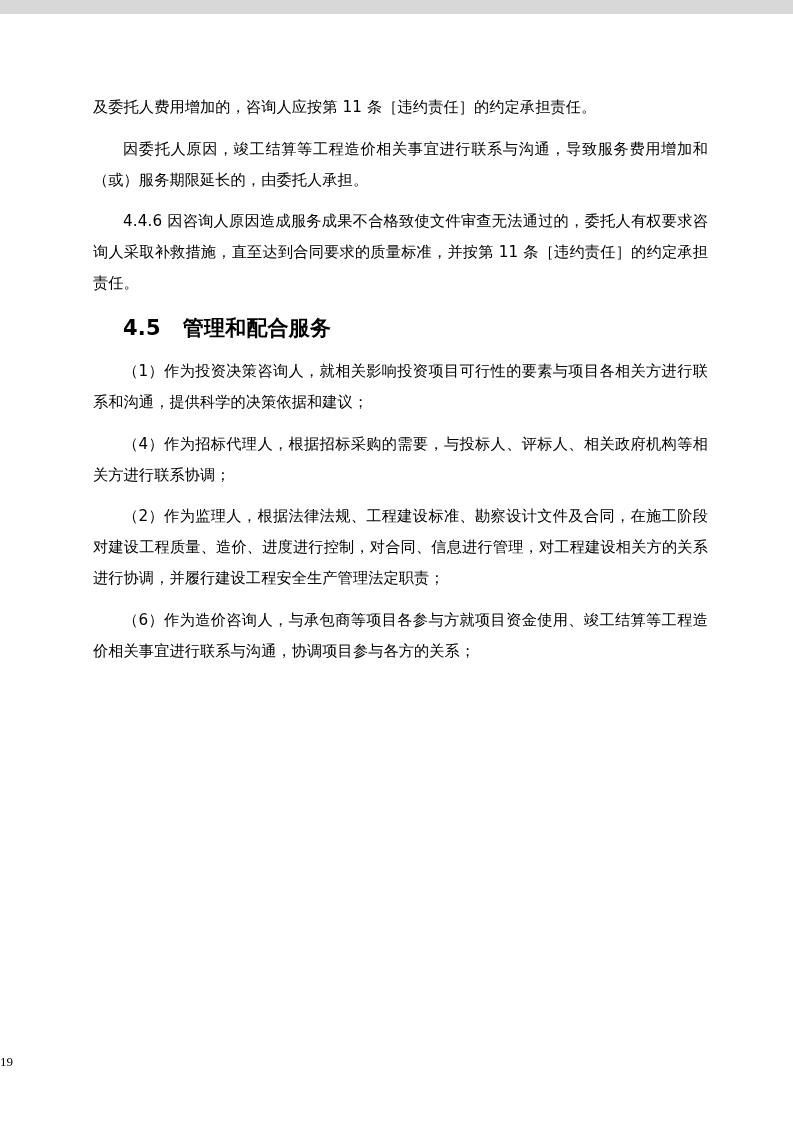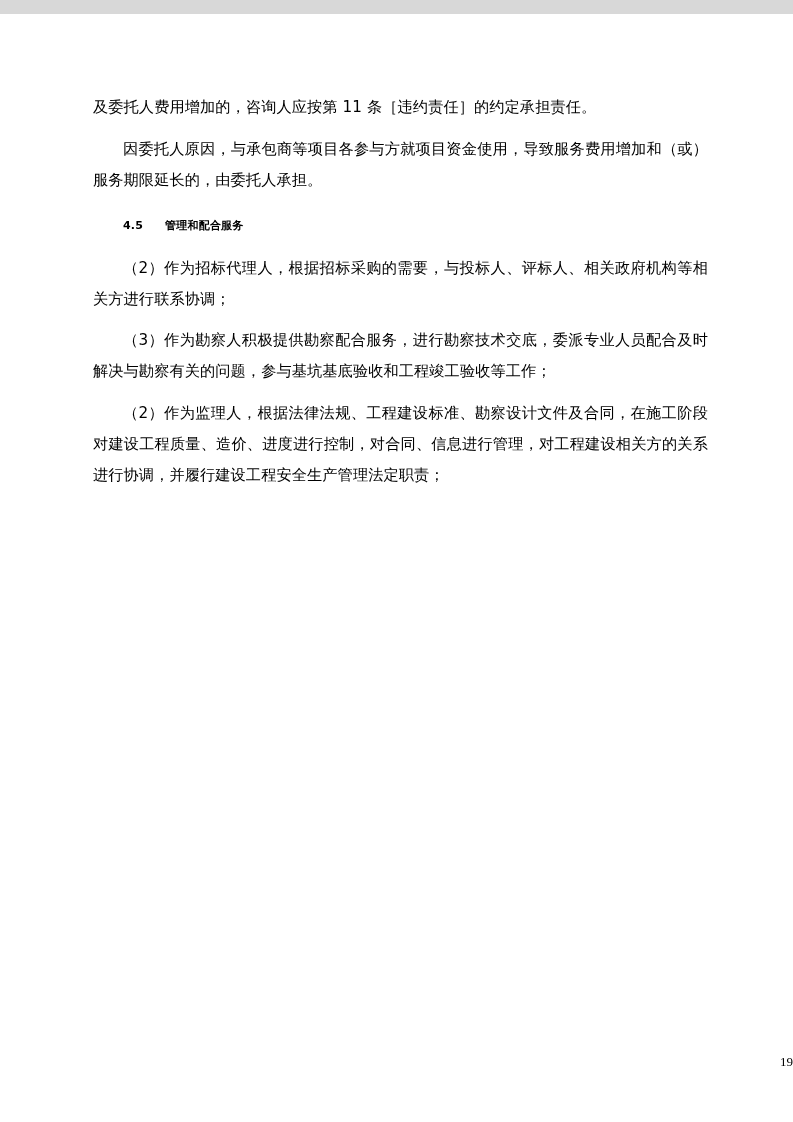"因委托人原因，与承包商等项目各参与方就项目资金使用，导致服务费用增加和（或）服务" p.body-text { text: 与承包商等项目各参与方就项目资金使用 -> 竣工结算等工程造价相关事宜进行联系与沟通 }
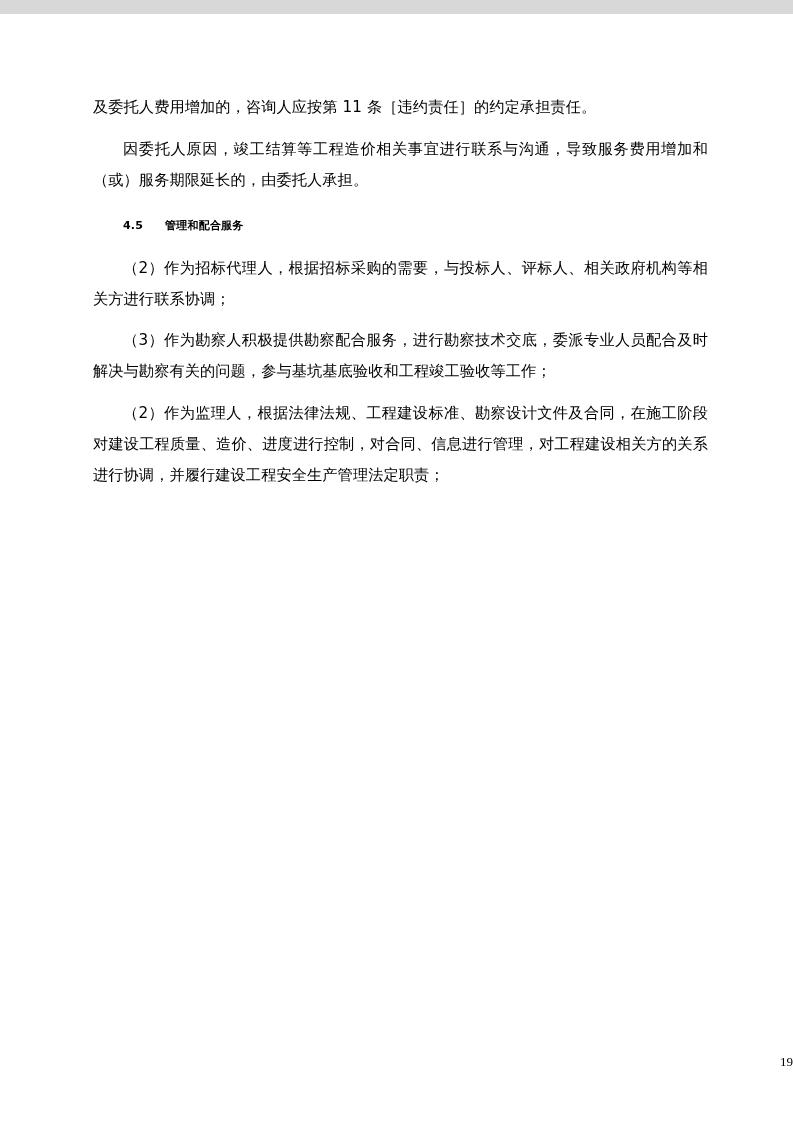"4.4.6" p.body-text { html: none -> <p>4.4.6 因咨询人原因造成服务成果不合格致使文件审查无法通过的，委托人有权要求咨询人采取补救措施，直至达到合同要求的质量标准，并按第 11 条［违约责任］的约定承担责任。</p> }
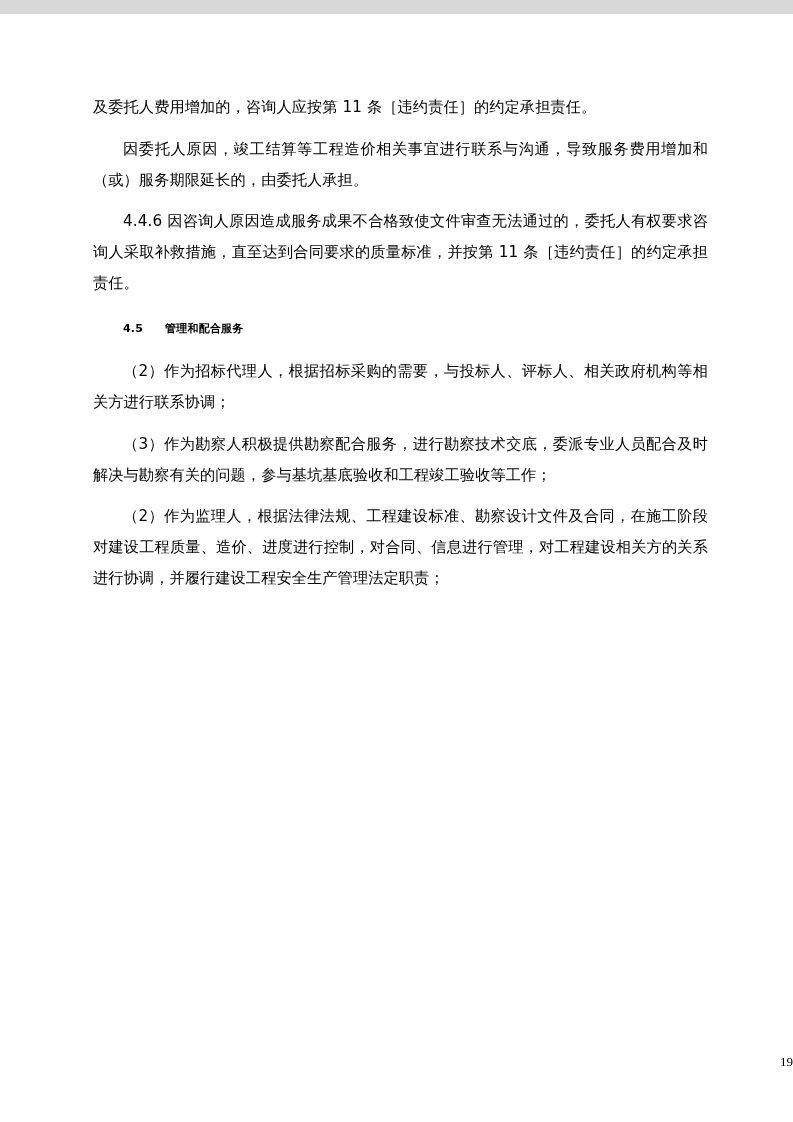"4.5 管理和配合服务" h2.heading { font-size: 11px -> 21px }
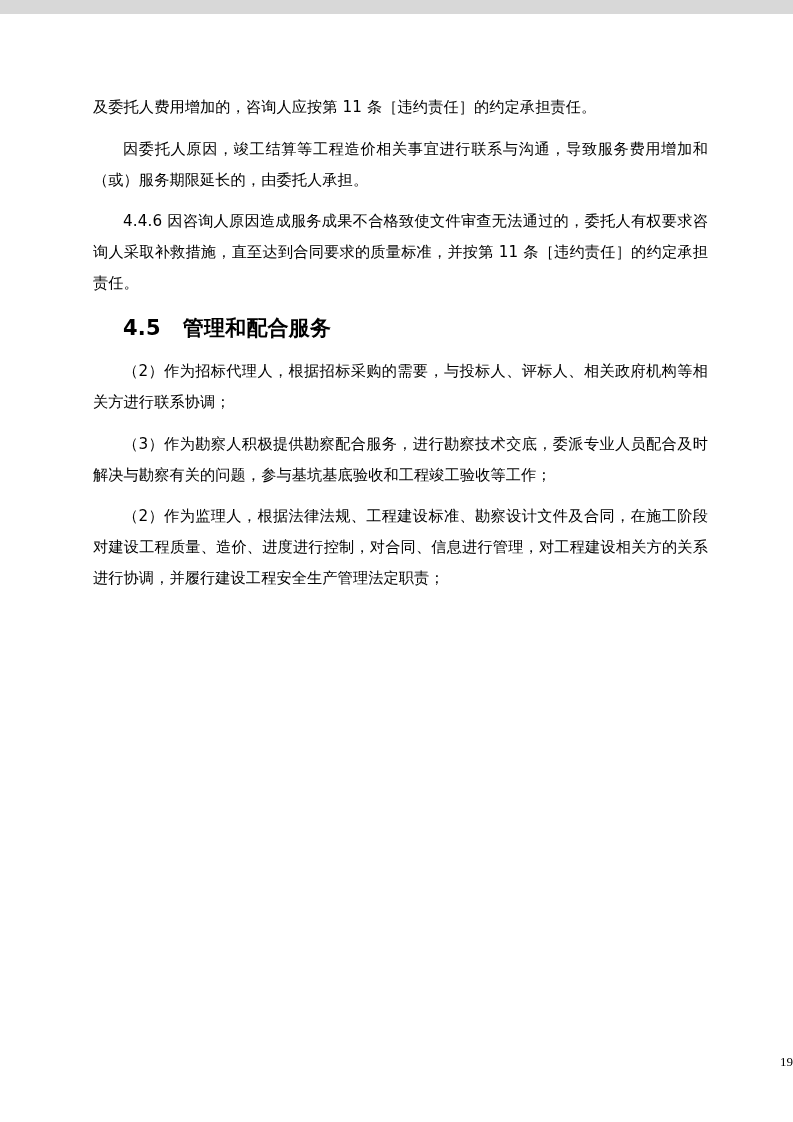"（1）作为投资决策咨询人，就相关影响投资项目可行性的要素与项目各相关方进行联系和" p.body-text { html: none -> <p>（1）作为投资决策咨询人，就相关影响投资项目可行性的要素与项目各相关方进行联系和沟通，提供科学的决策依据和建议；</p> }
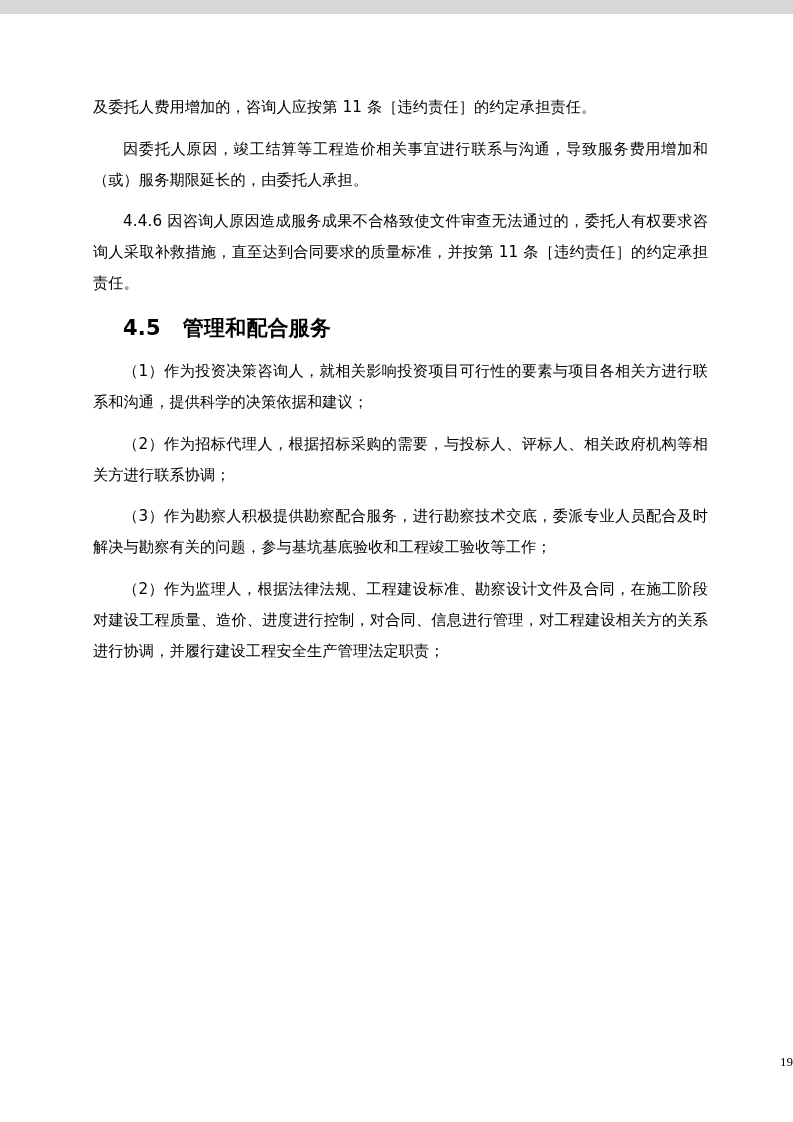"（2）作为招标代理人，根据招标采购的需要，与投标人、评标人、相关政府机构等相关方" p.body-text { text: 2 -> 4 }
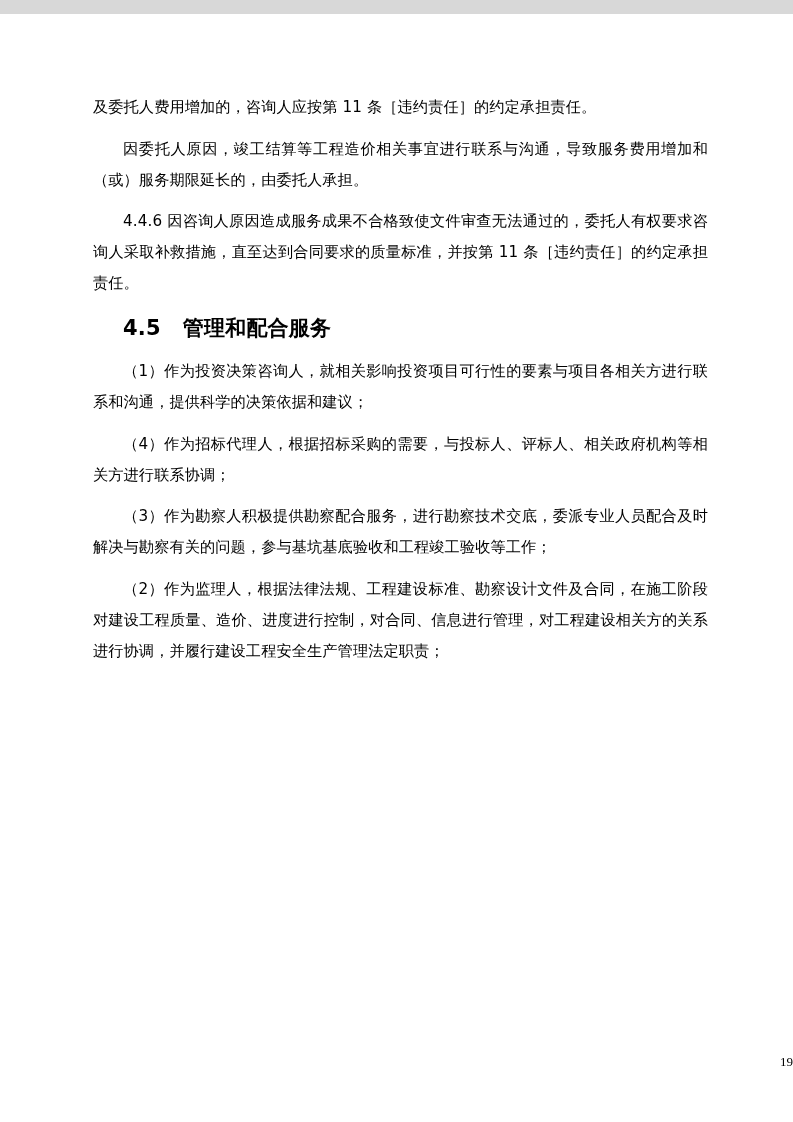"（3）作为勘察人积极提供勘察配合服务，进行勘察技术交底，委派专业人员配合及时解决" p.body-text { html: <p>（3）作为勘察人积极提供勘察配合服务，进行勘察技术交底，委派专业人员配合及时解决与勘察有关的问题，参与基坑基底验收和工程竣工验收等工作；</p> -> none }
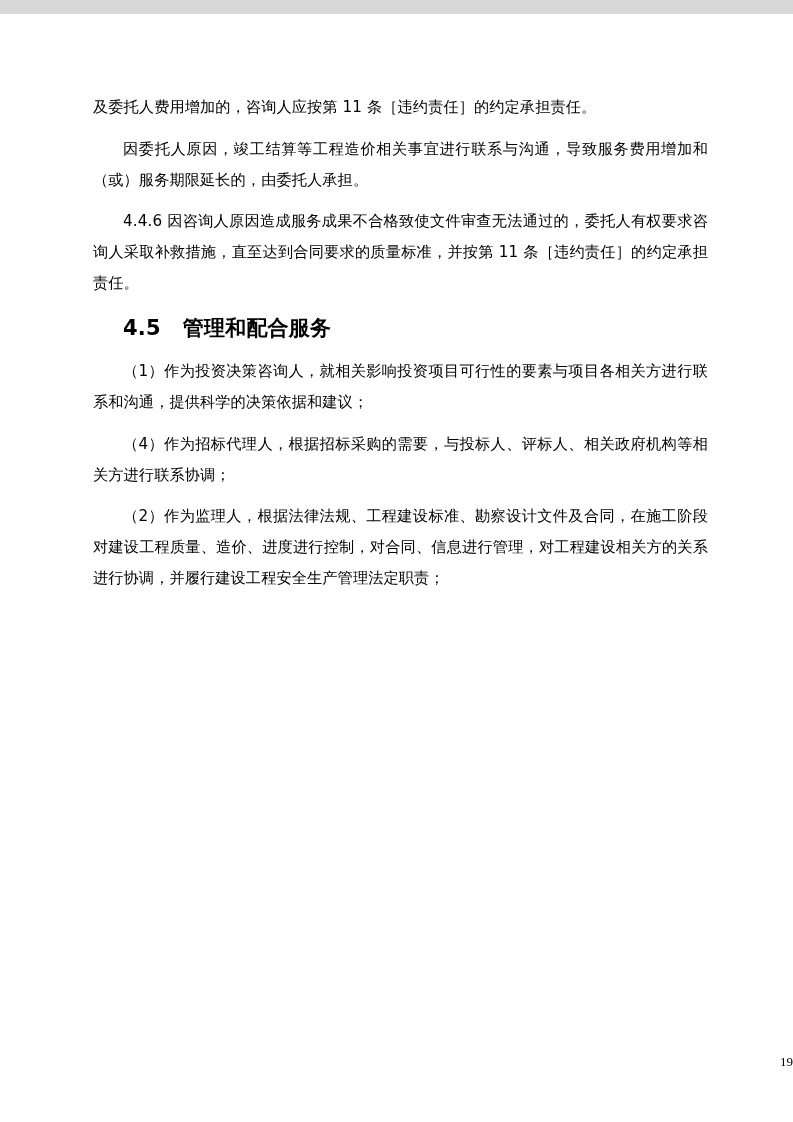"（6）作为造价咨询人，与承包商等项目各参与方就项目资金使用、竣工结算等工程造价相" p.body-text { html: none -> <p>（6）作为造价咨询人，与承包商等项目各参与方就项目资金使用、竣工结算等工程造价相关事宜进行联系与沟通，协调项目参与各方的关系；</p> }
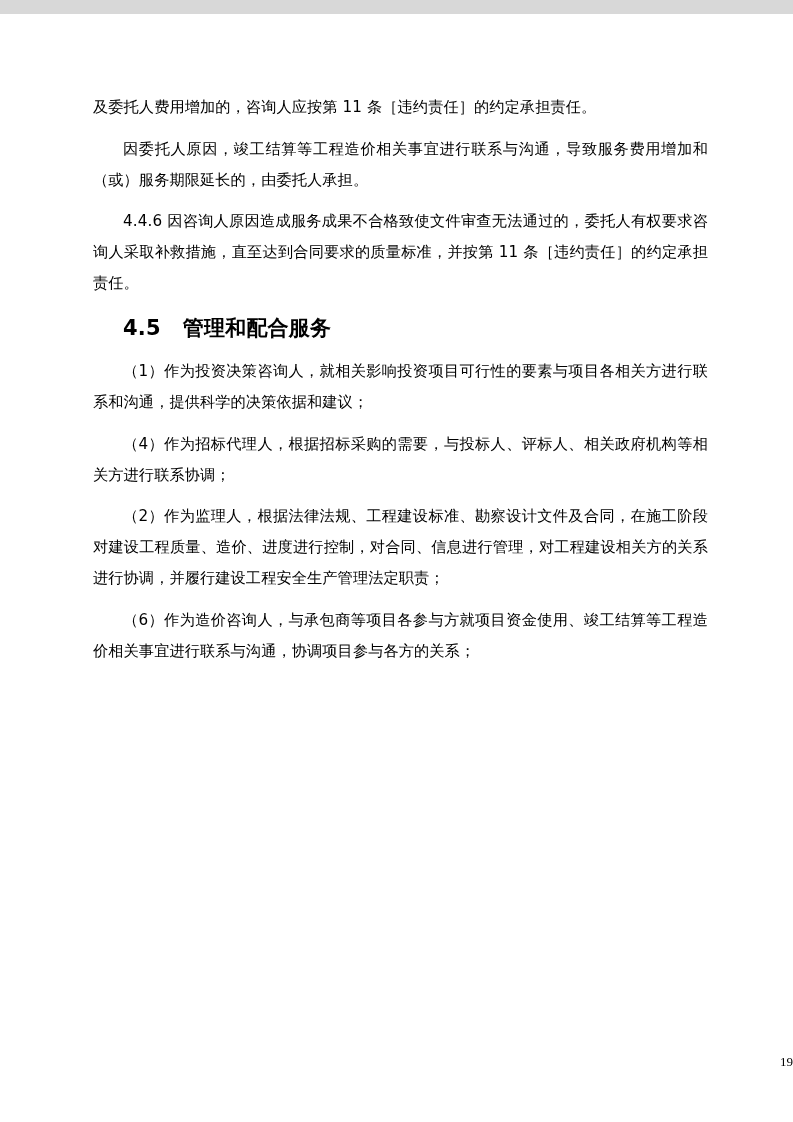"19" .page-number { text-align: right -> left }
